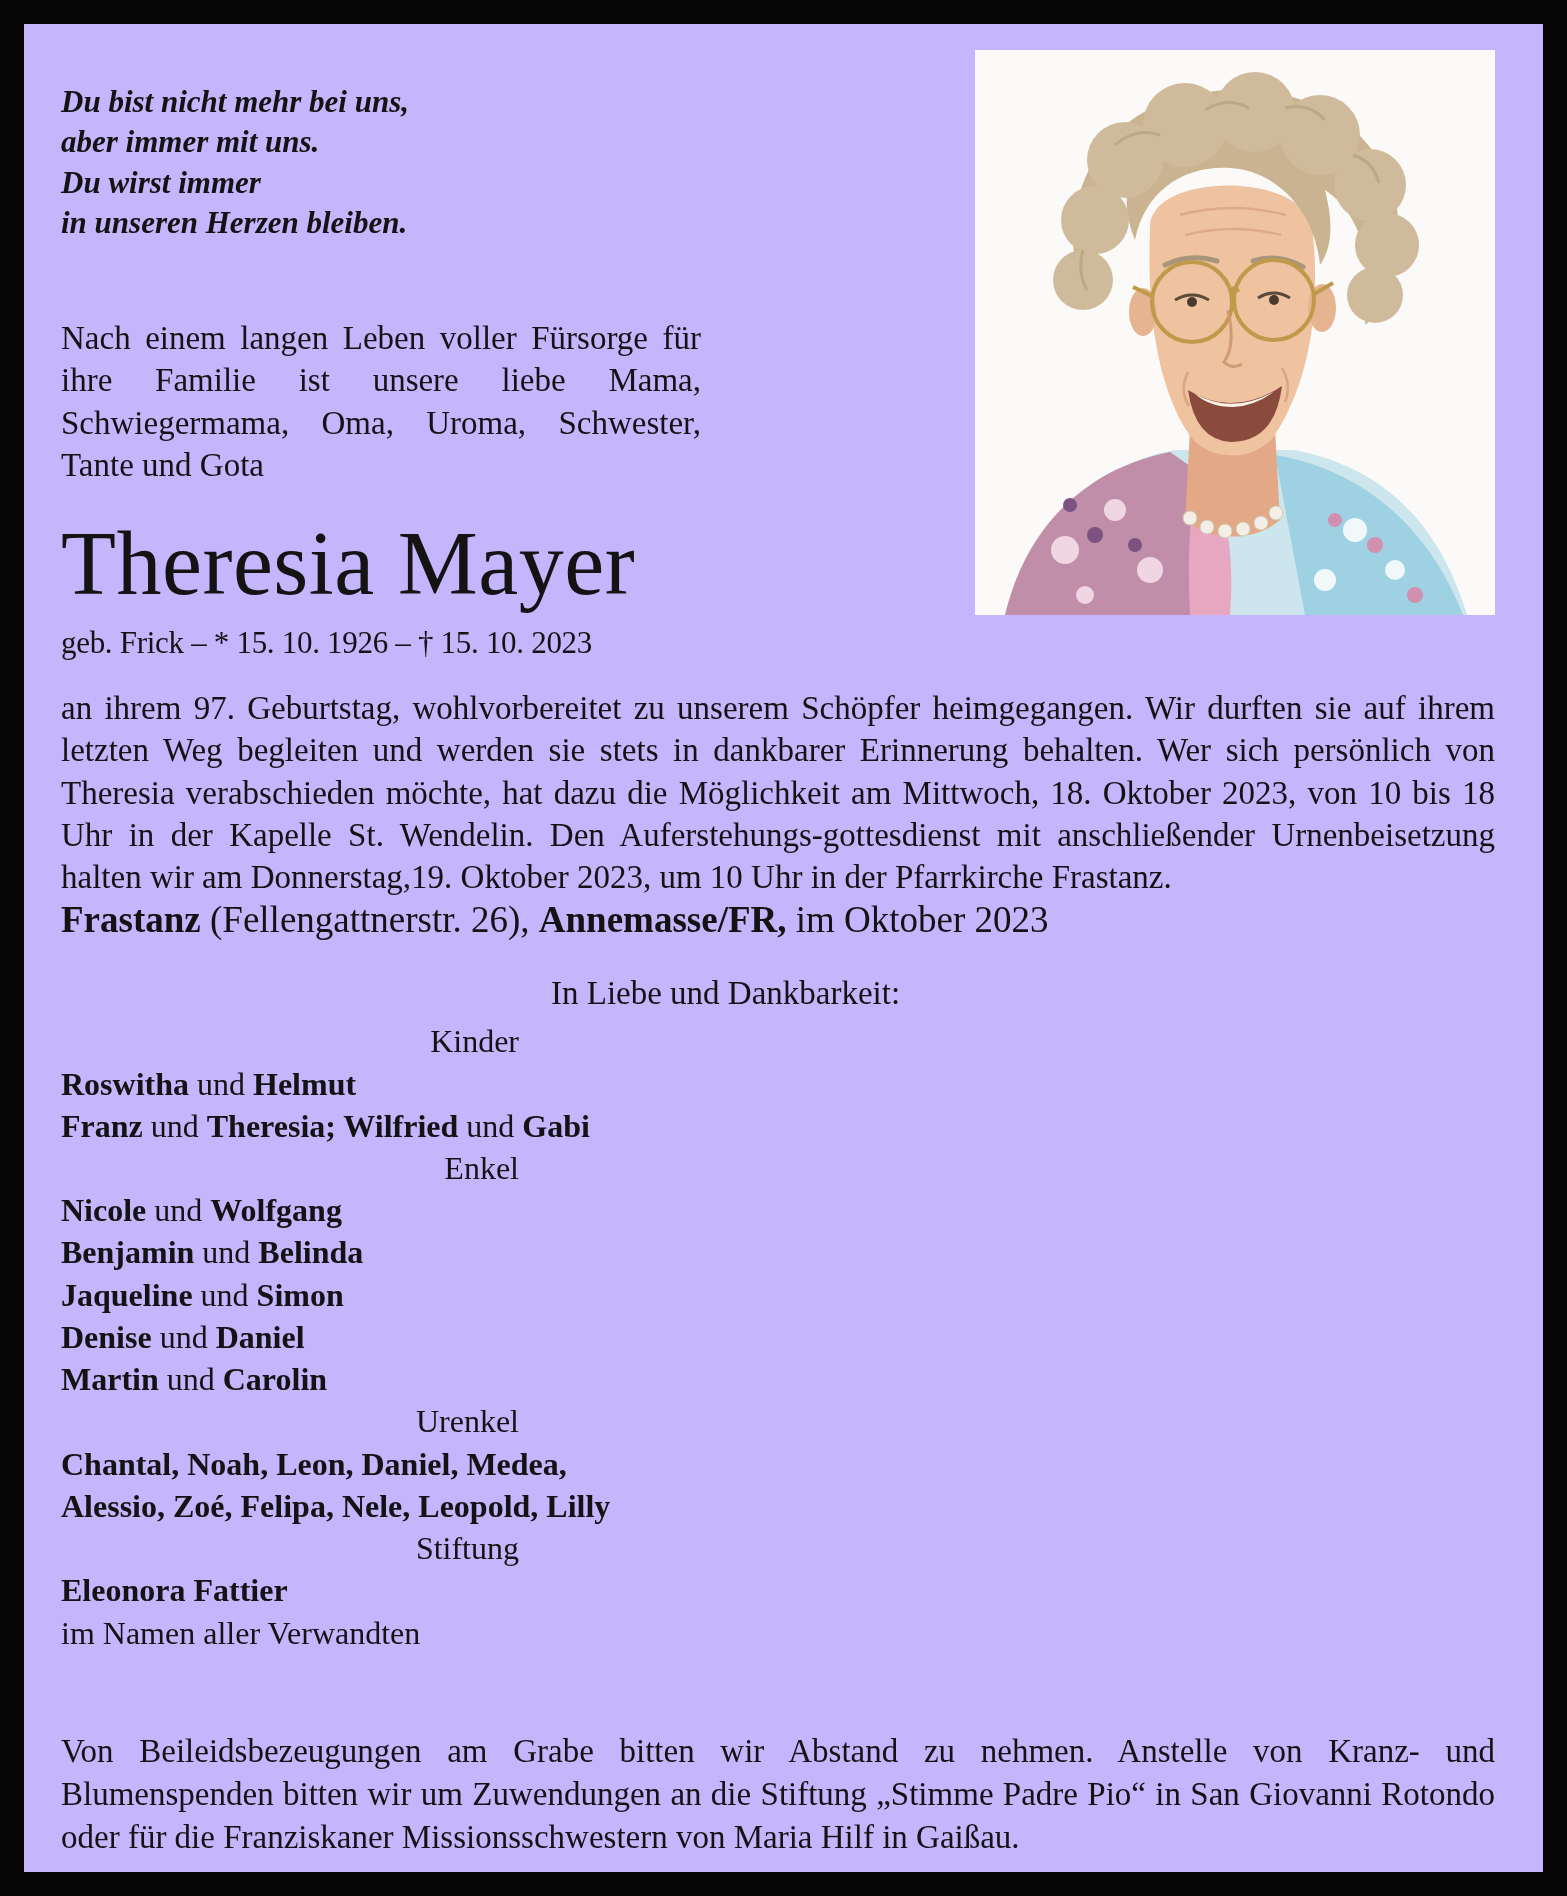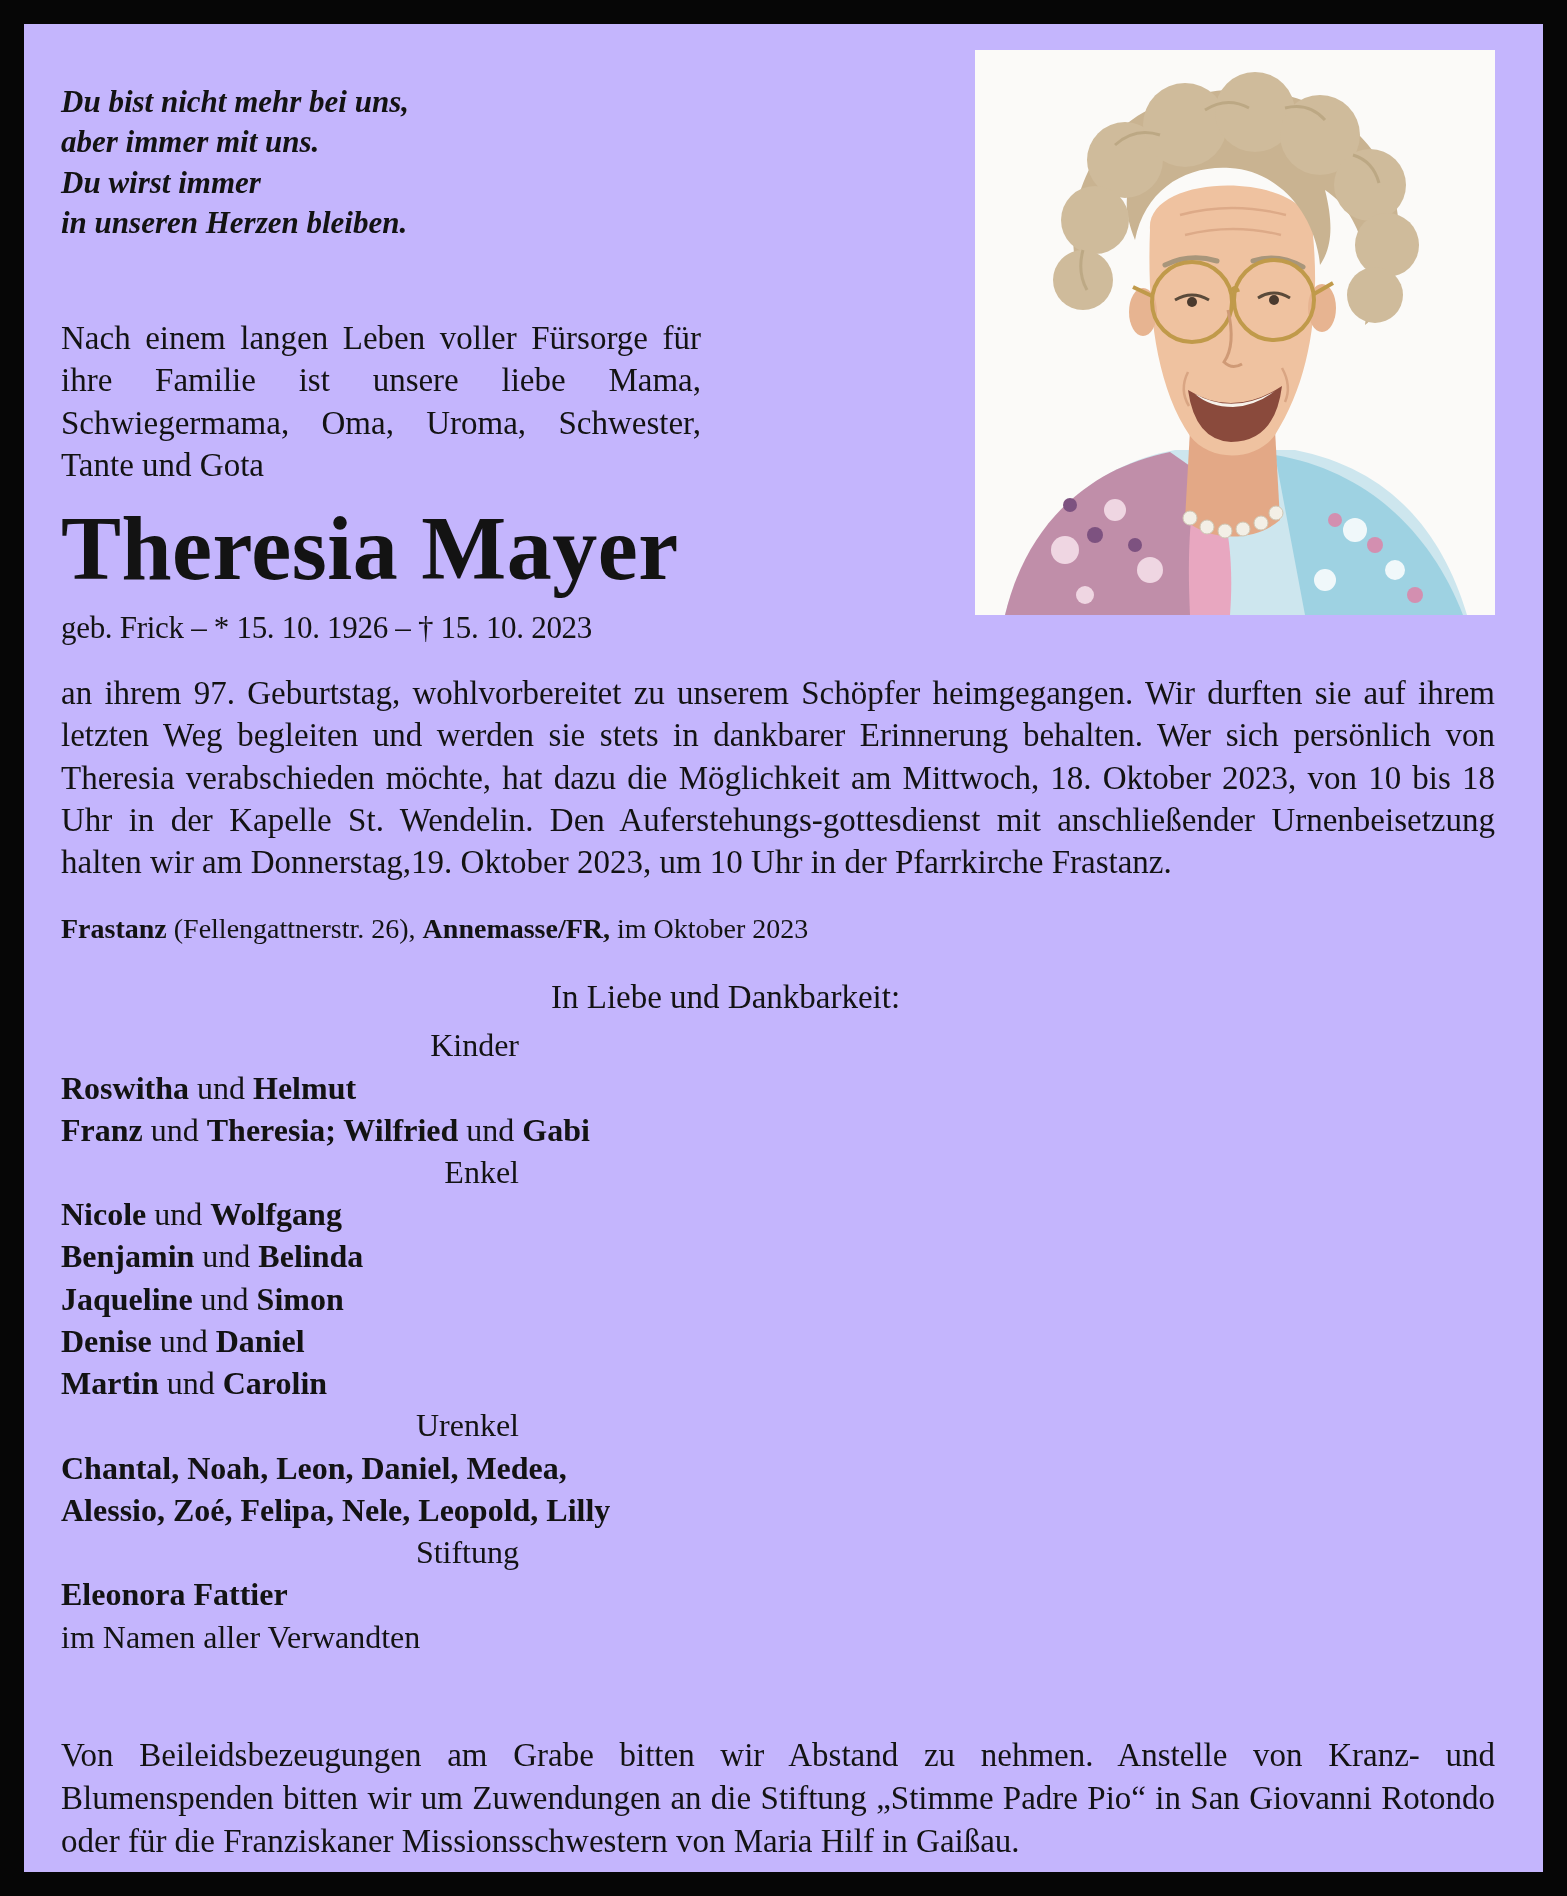"Theresia Mayer" .name { font-weight: 700 -> 400; margin-top: 11px -> 26px }
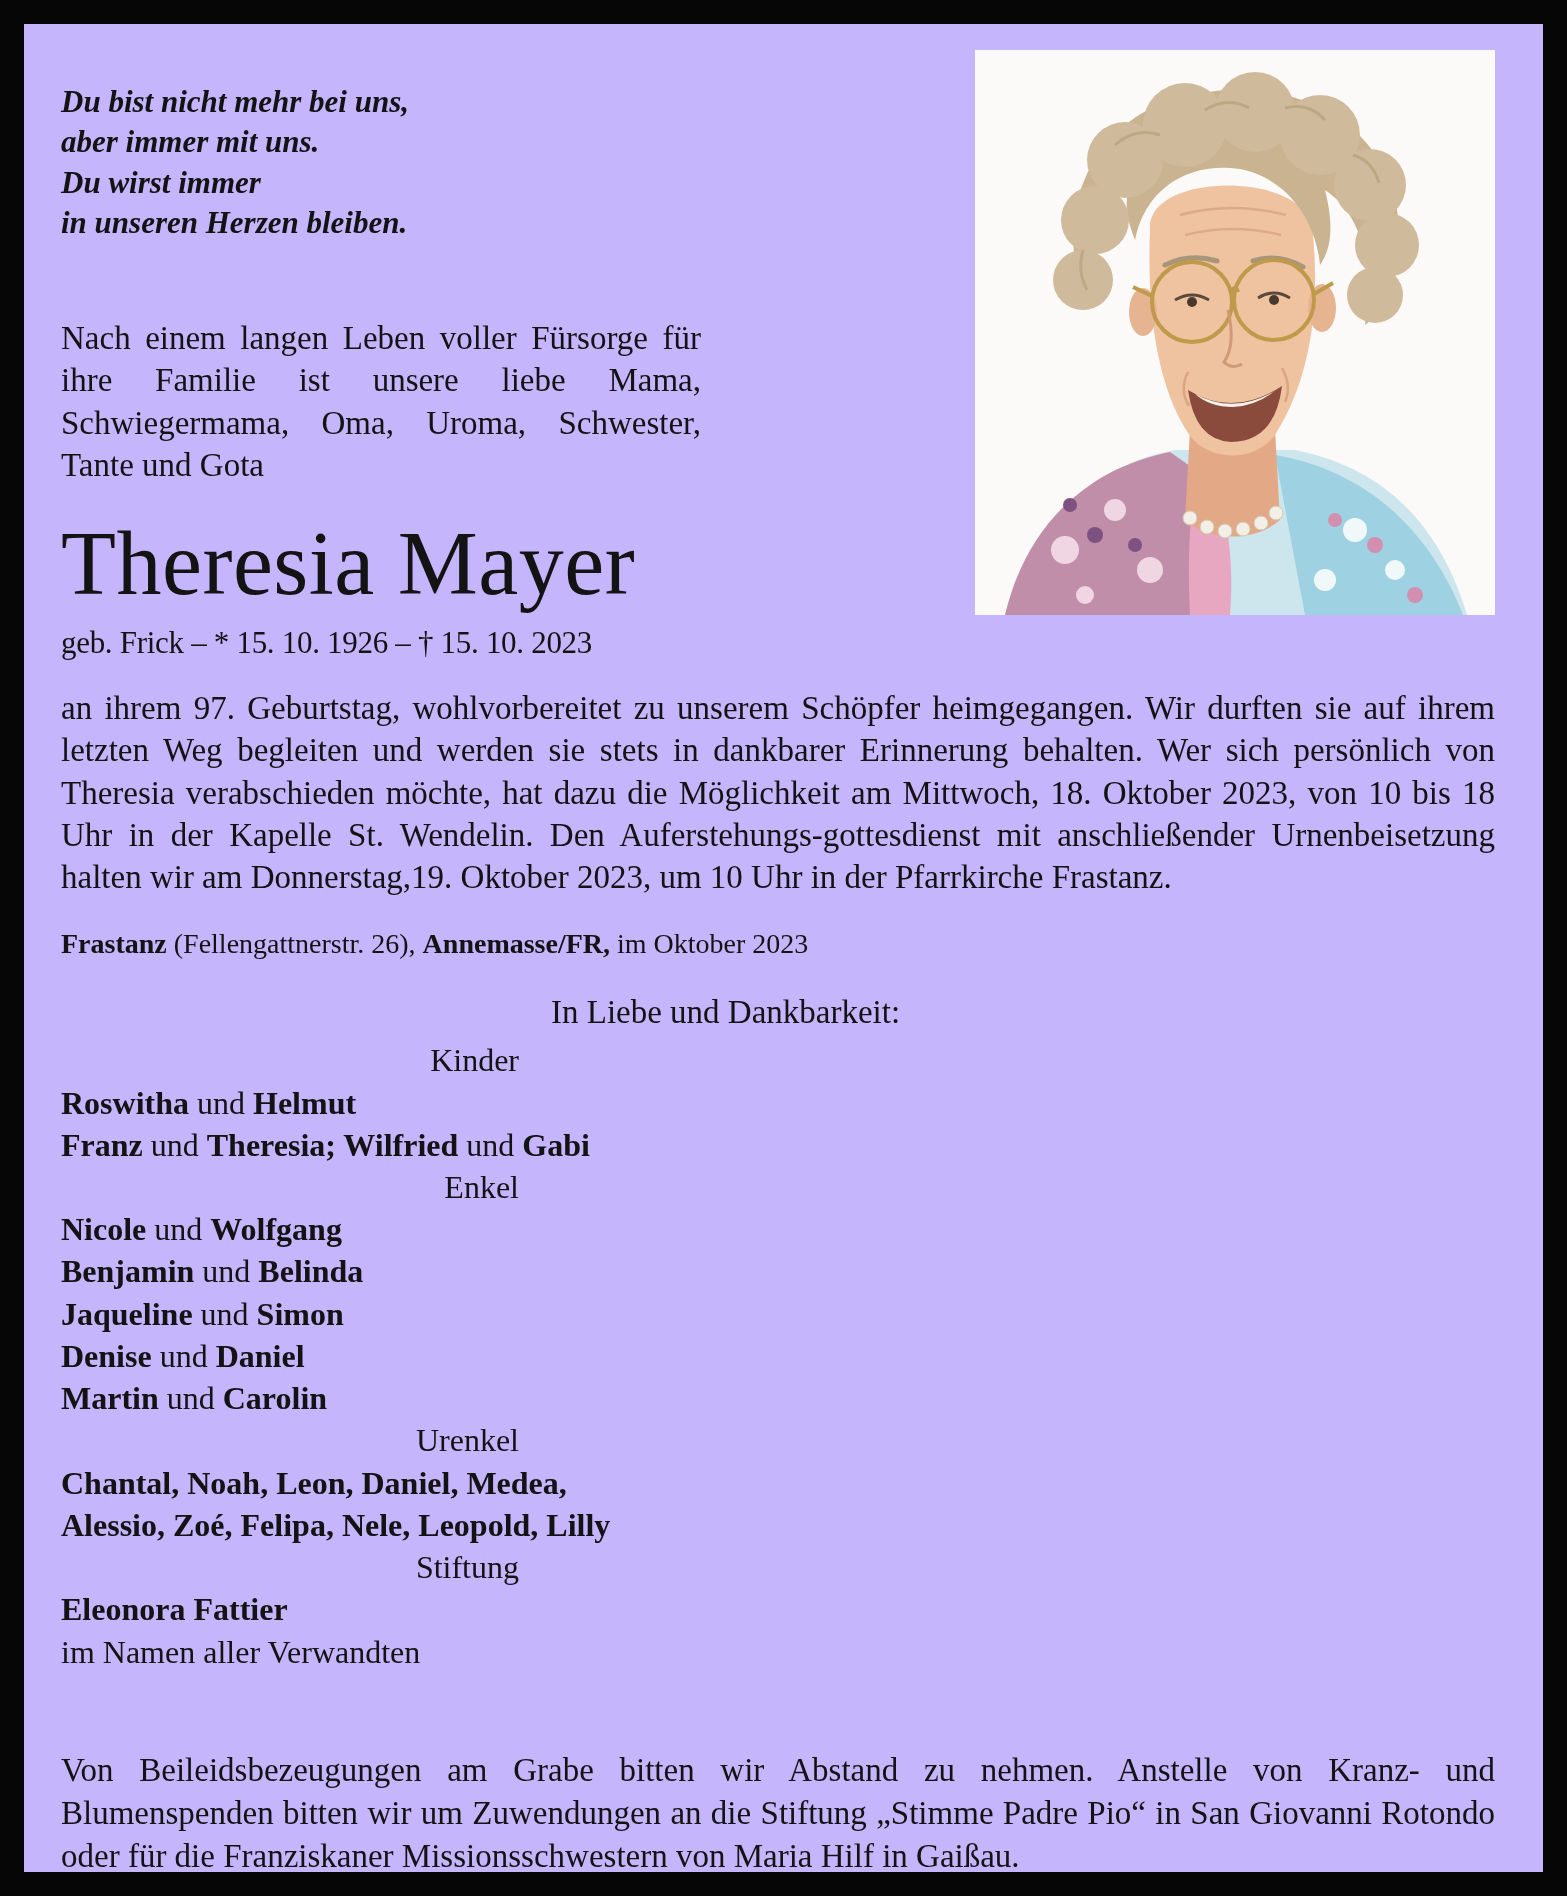"Frastanz (Fellengattnerstr. 26)," .location { font-size: 28px -> 37px; margin-top: 30px -> none }
